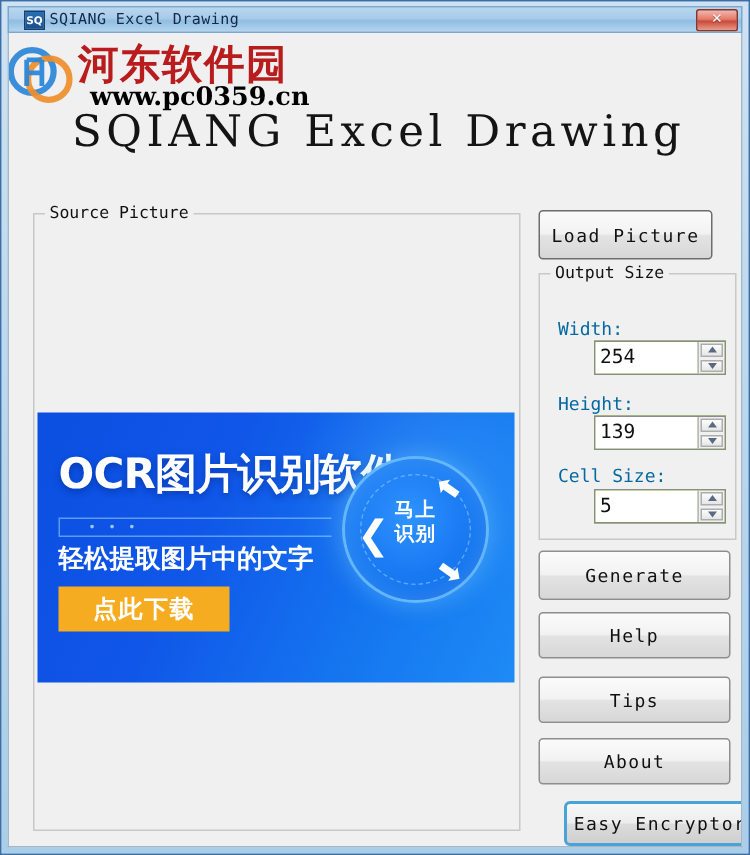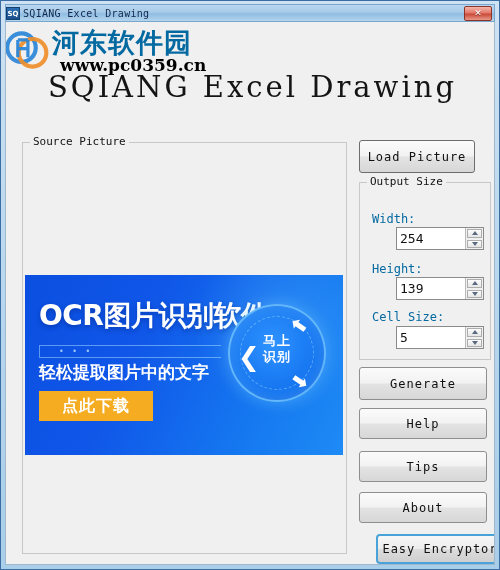"SQ" #title-bar { padding-left: 0 -> 10px }
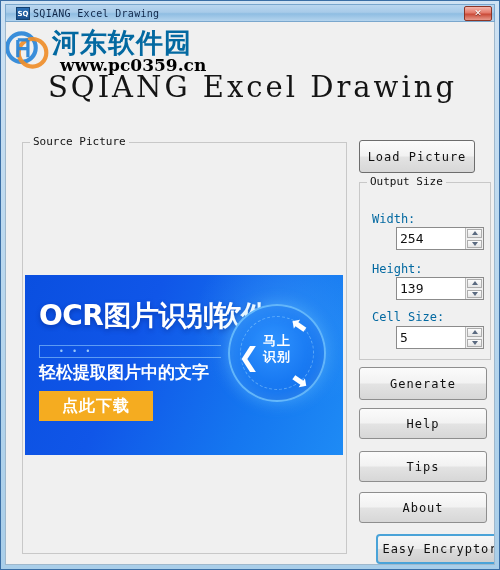"河东软件园" #wm-cn { color: #0369a1 -> #b91c1c }
